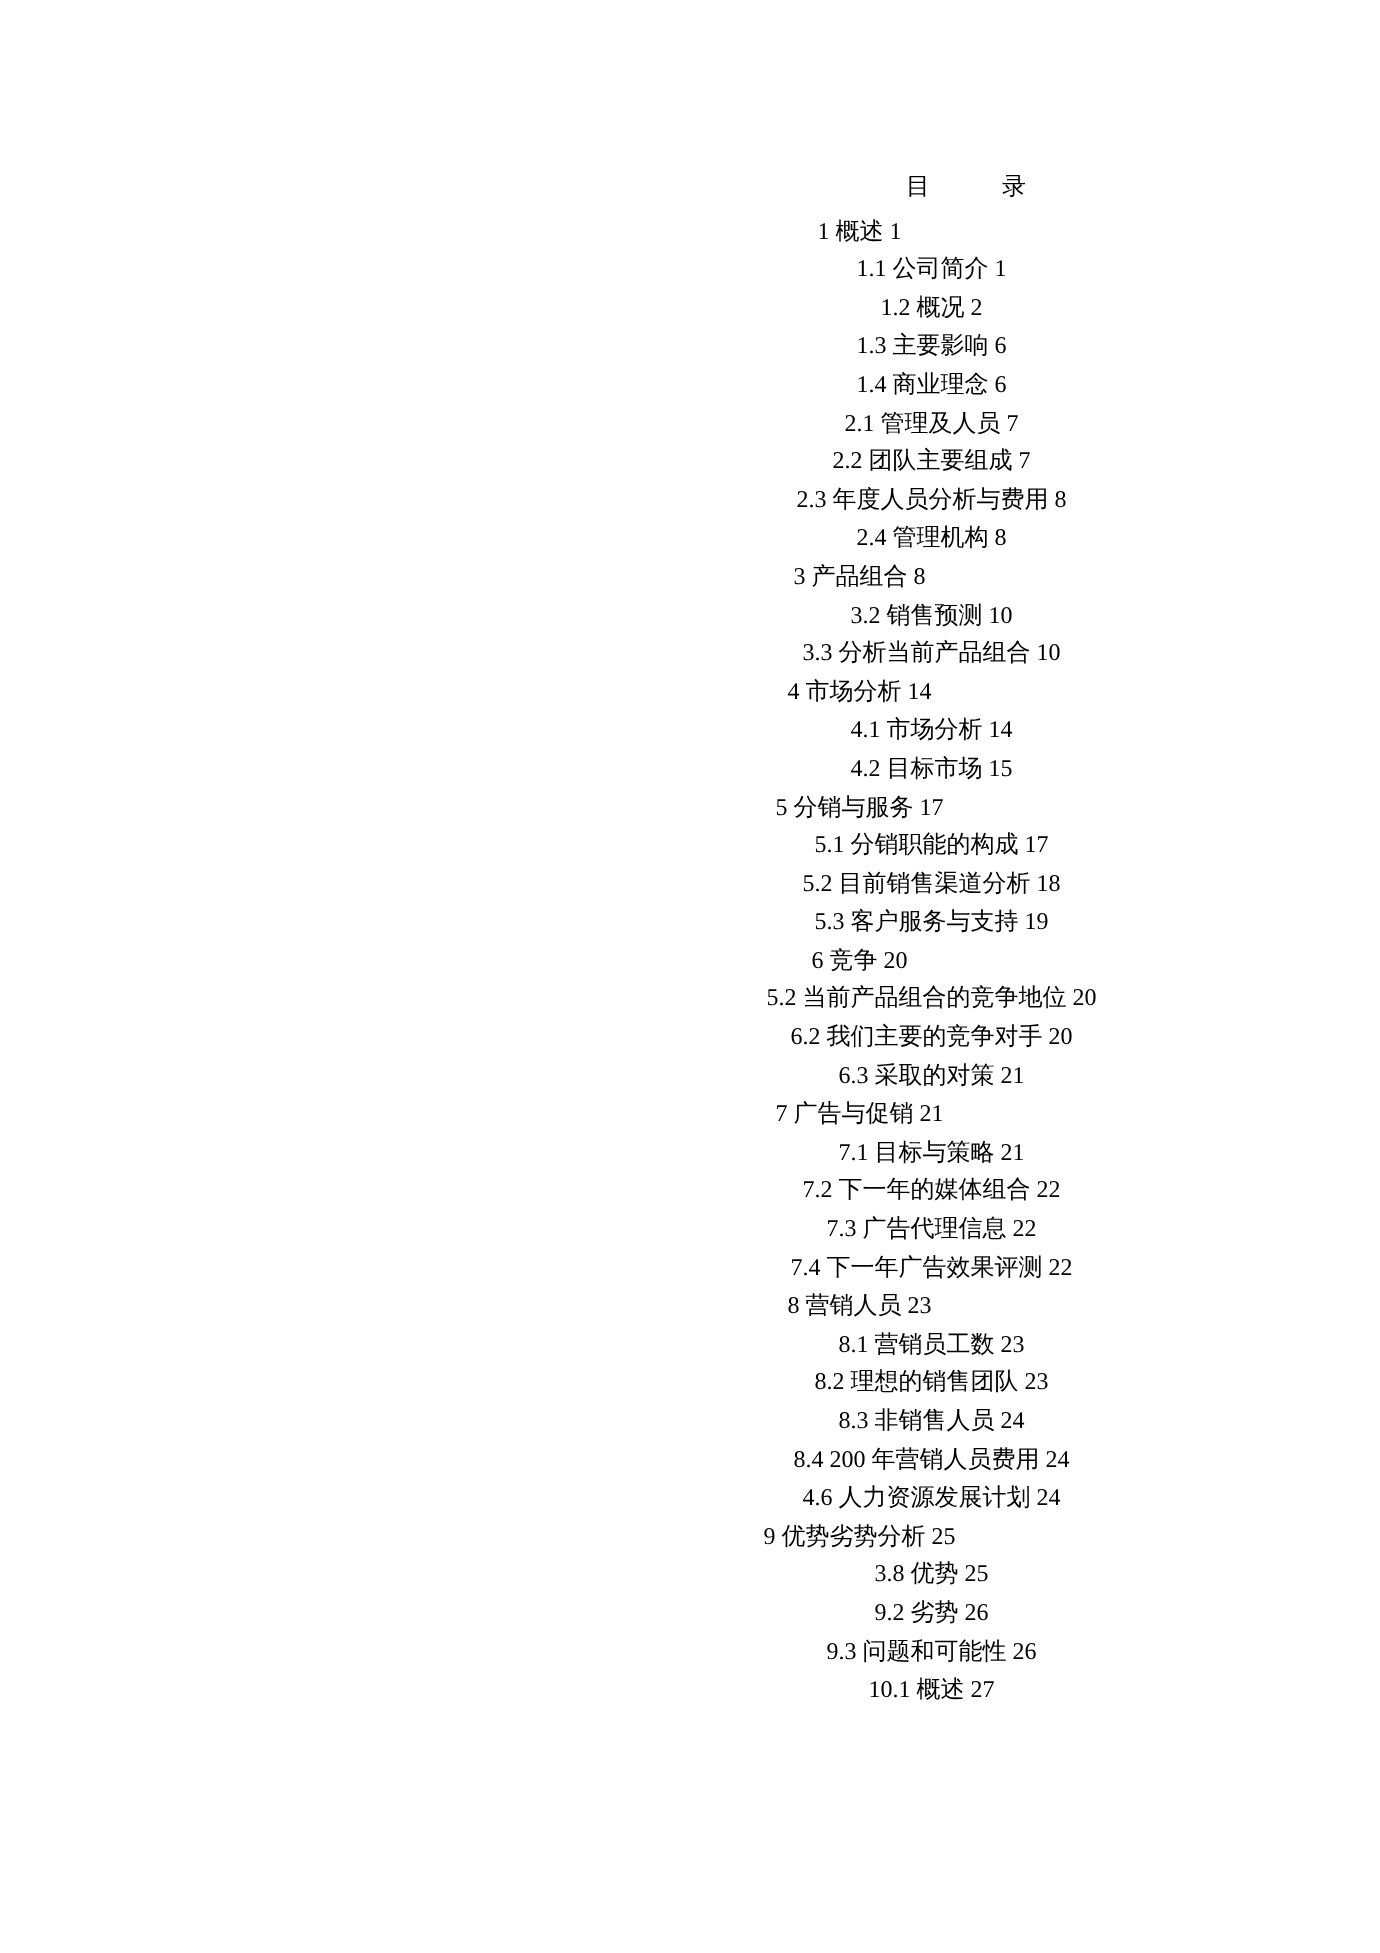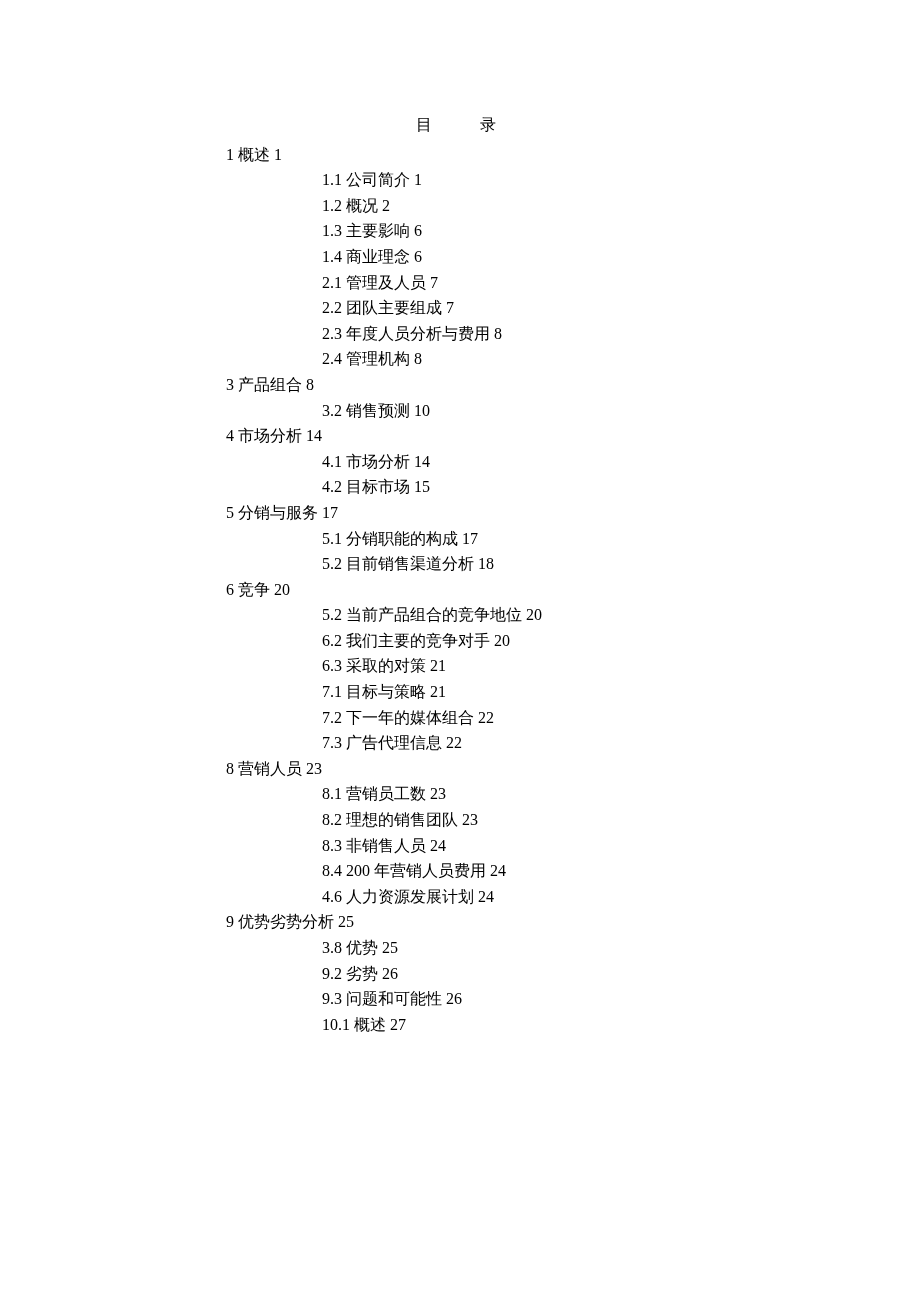"目录" * { text-align: none -> center }
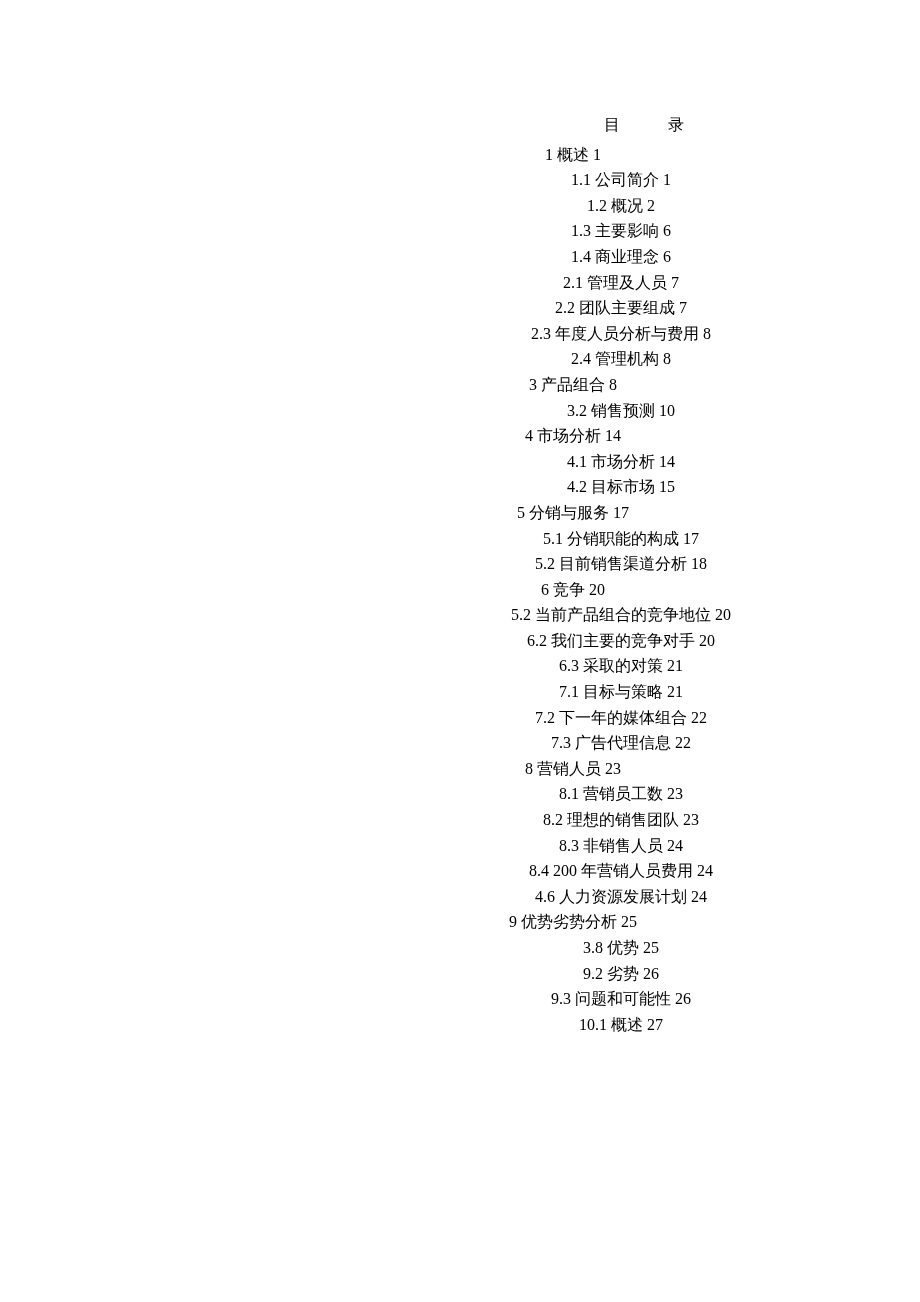"3.3 分析当前产品组合 10" div.level2 { html: none -> <div>3.3 分析当前产品组合 10</div> }
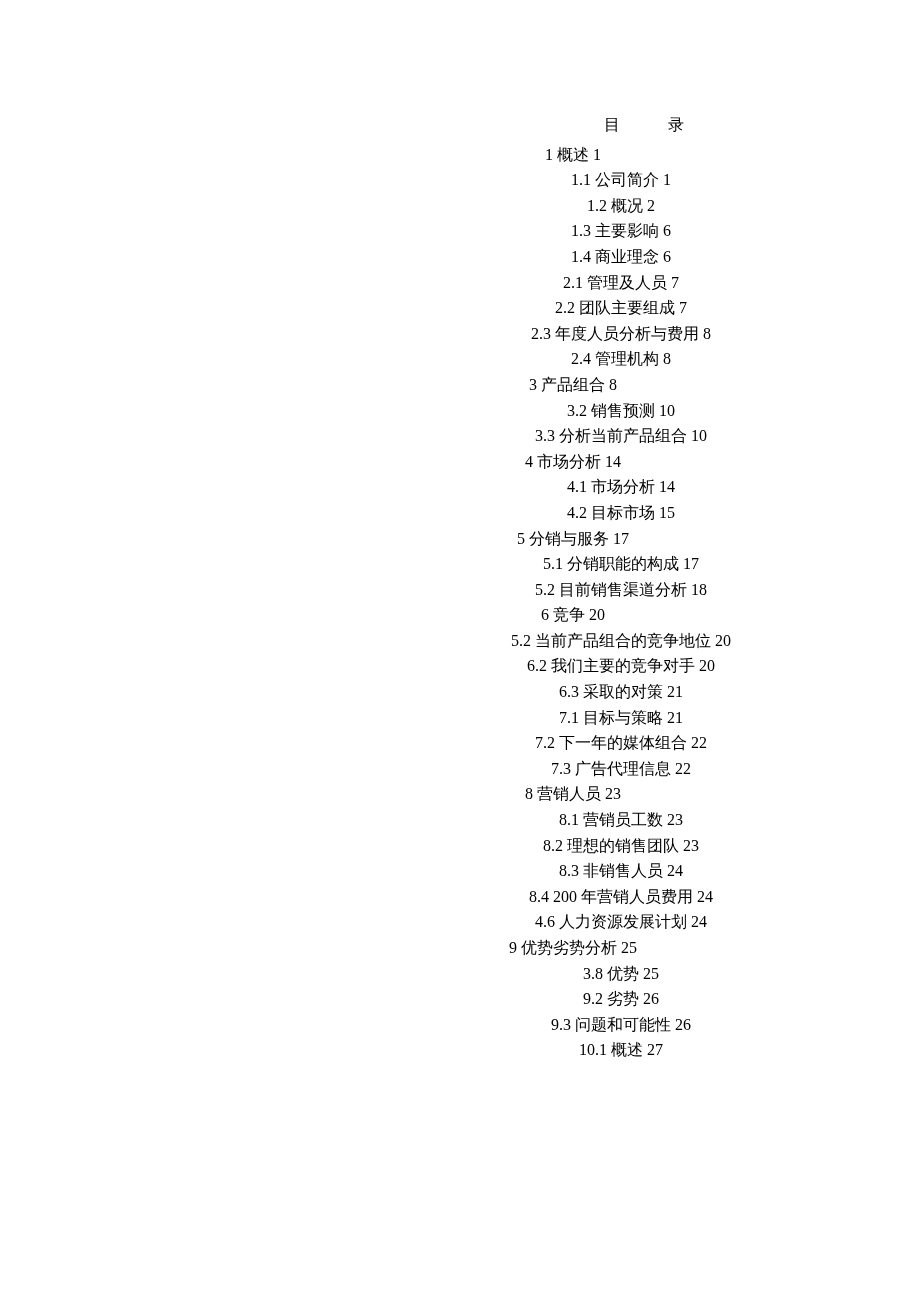"5.3 客户服务与支持 19" div.level2 { html: none -> <div>5.3 客户服务与支持 19</div> }
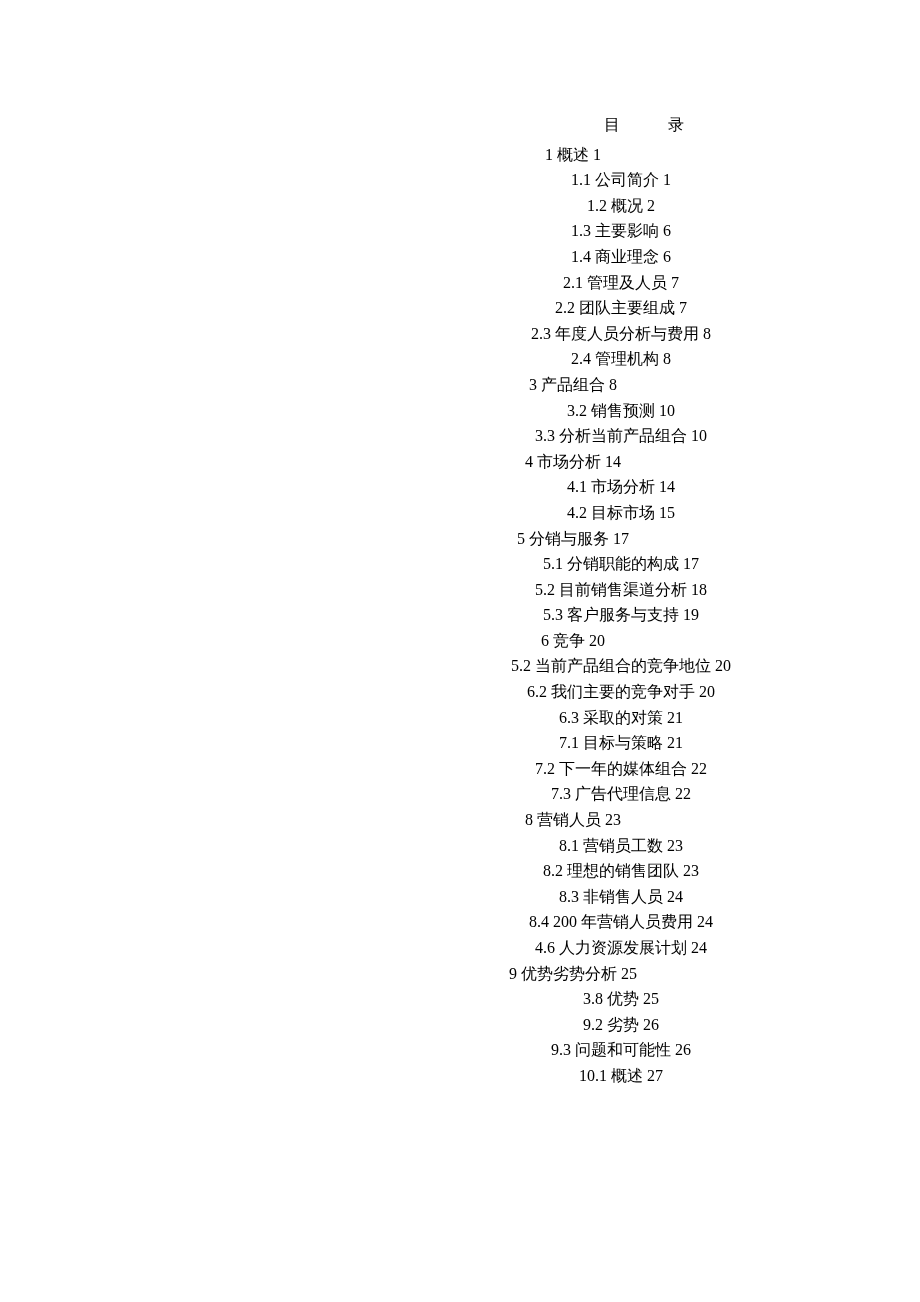"7 广告与促销 21" div.level1 { html: none -> <div>7 广告与促销 21</div> }
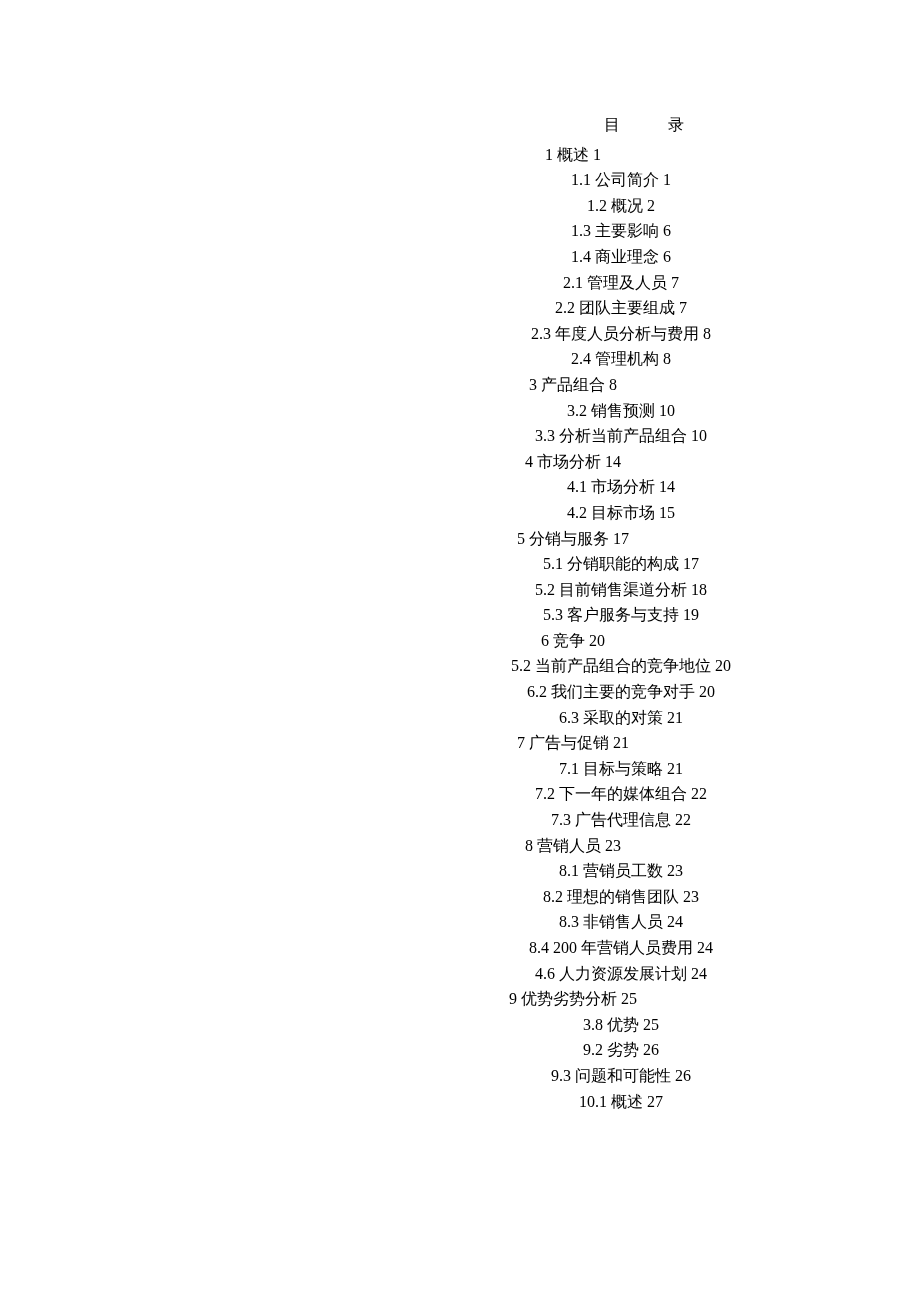"7.4 下一年广告效果评测 22" div.level2 { html: none -> <div>7.4 下一年广告效果评测 22</div> }
